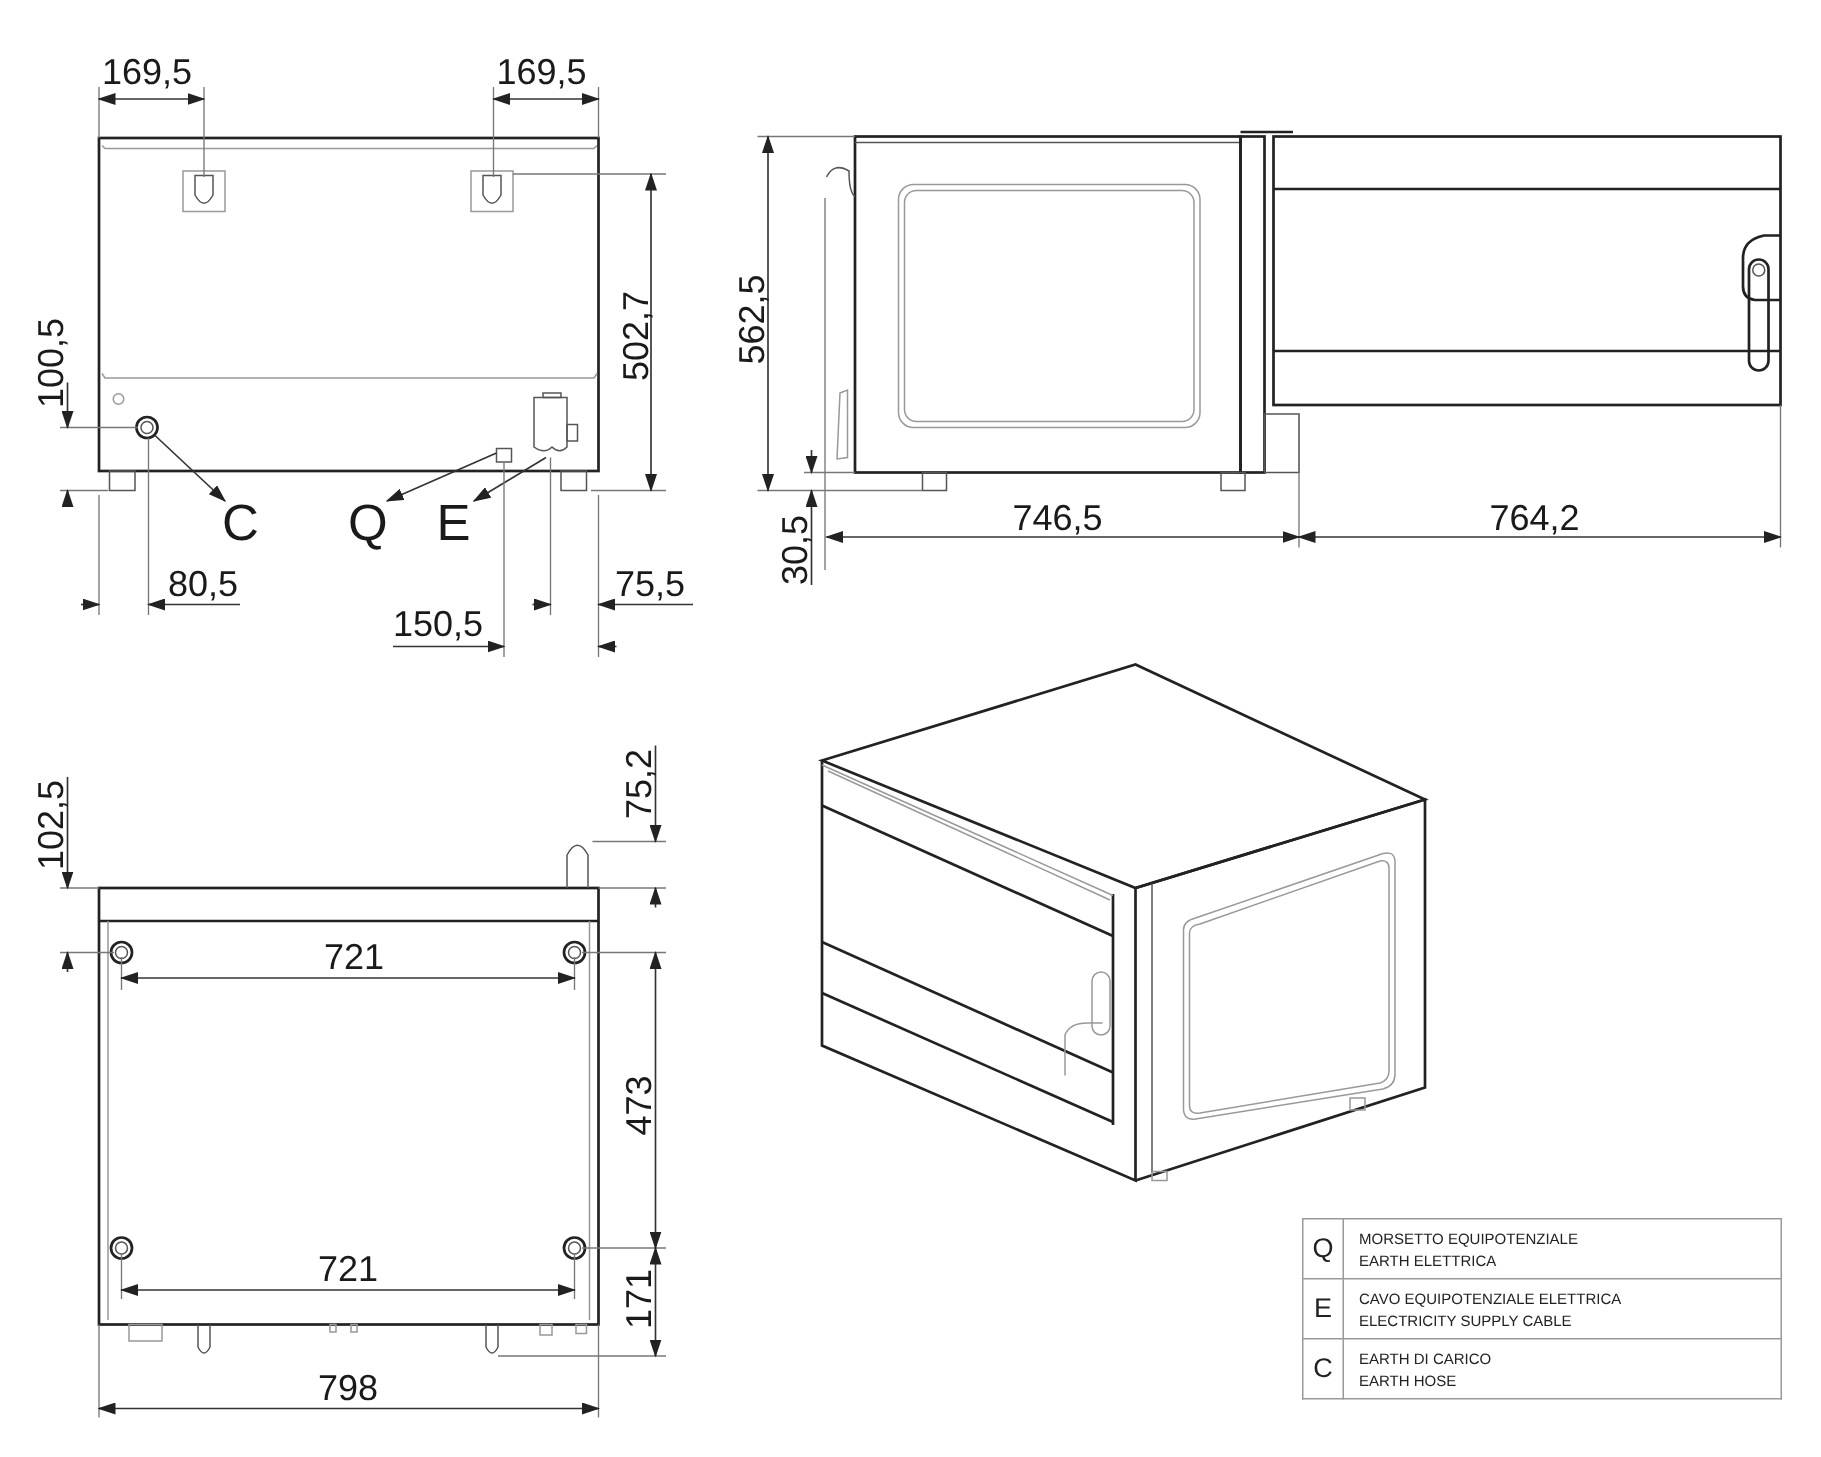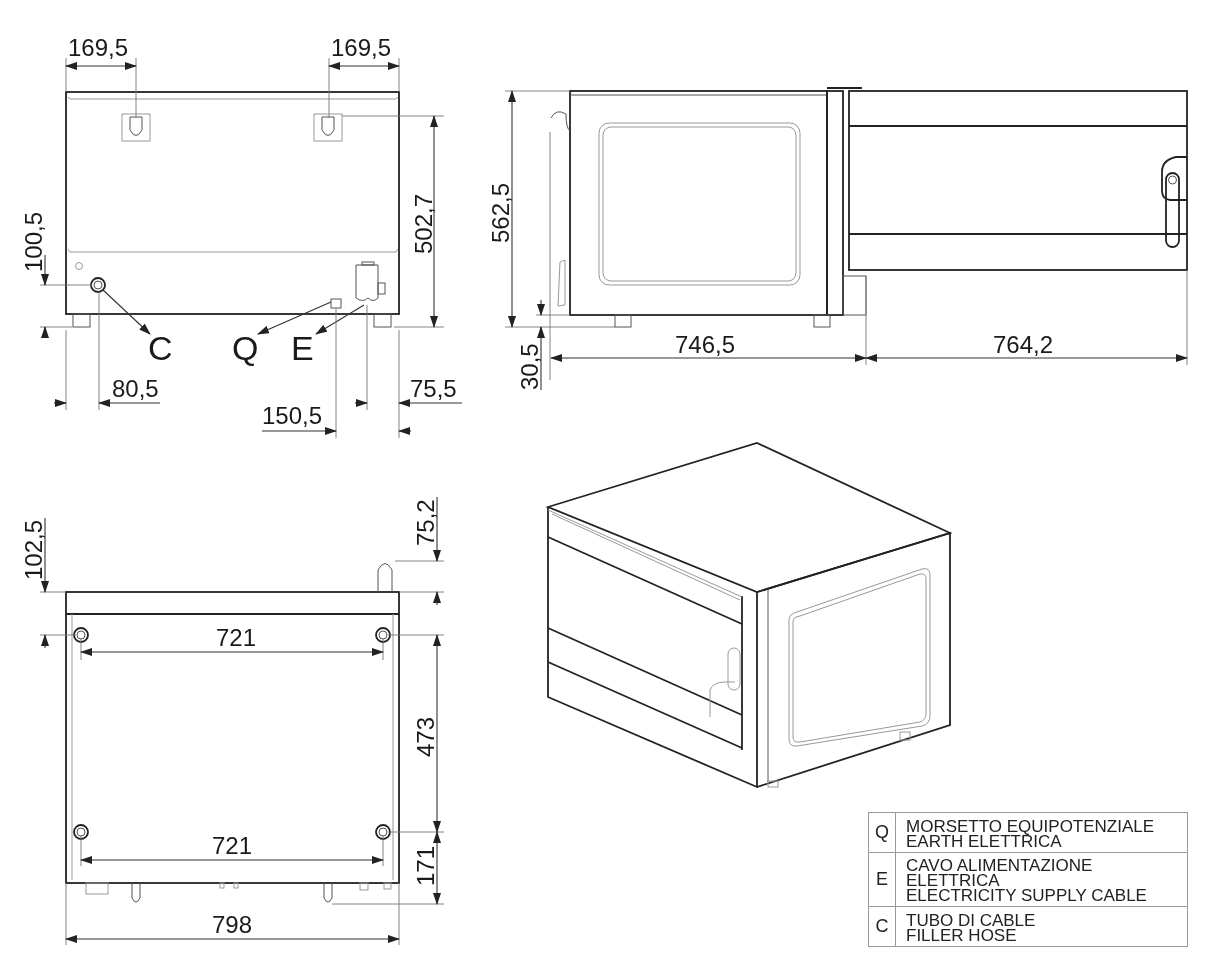"MORSETTO EQUIPOTENZIALE" .legend .desc { font-size: 17px -> 10px }
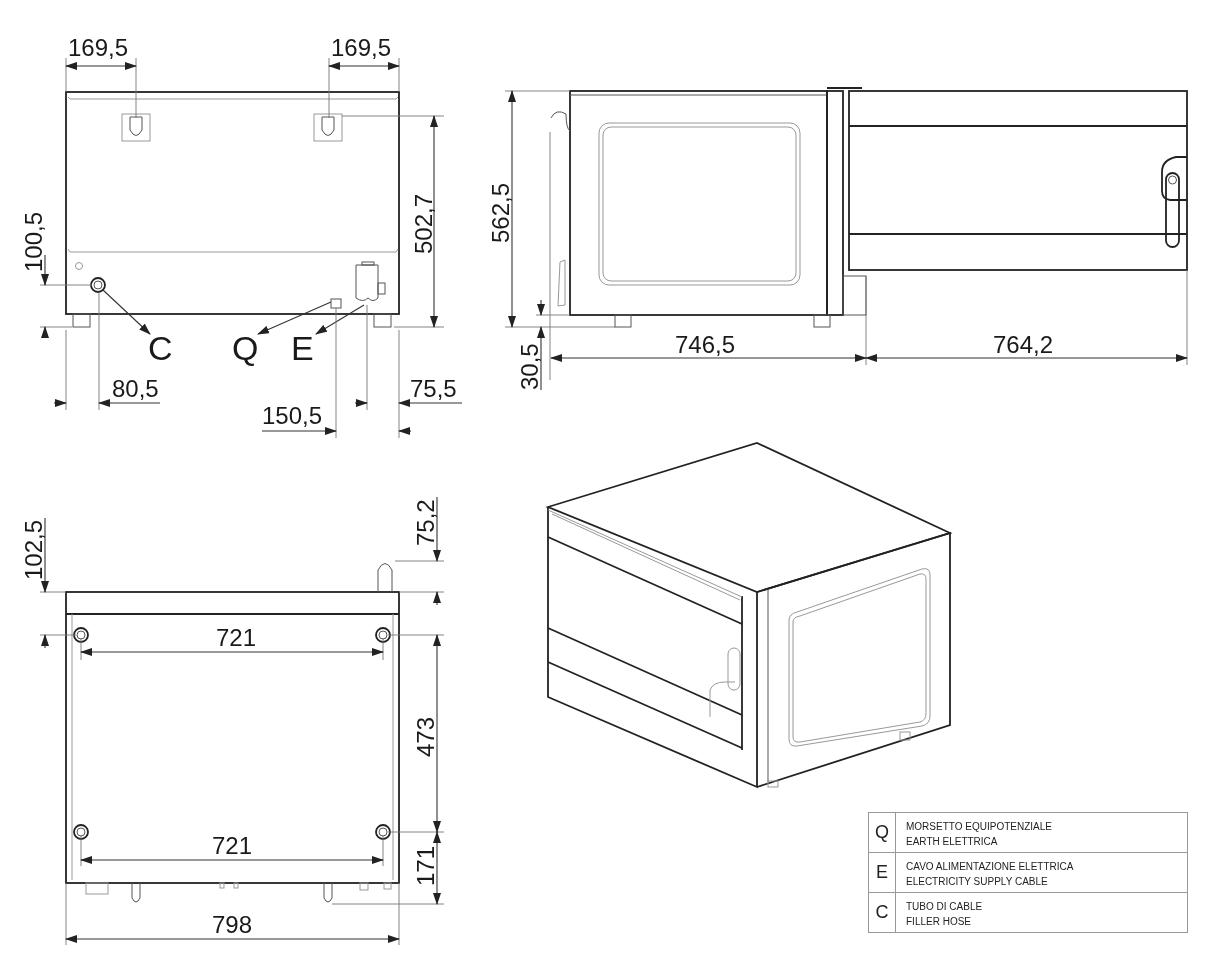"CAVO ALIMENTAZIONE ELETTRICA" div { text: ALIMENTAZIONE -> EQUIPOTENZIALE }
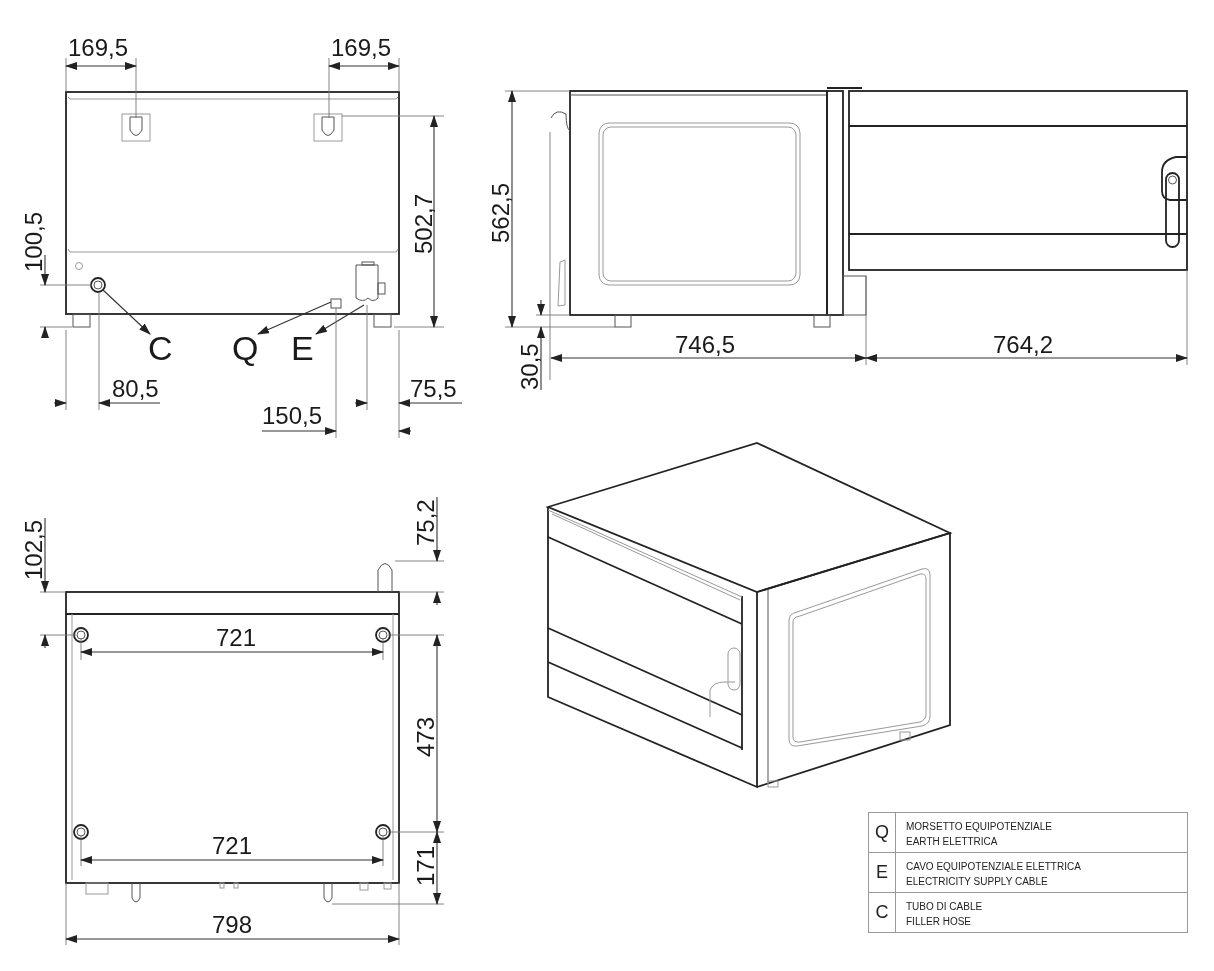"TUBO DI CABLE" div { text: TUBO DI CABLE -> EARTH DI CARICO }
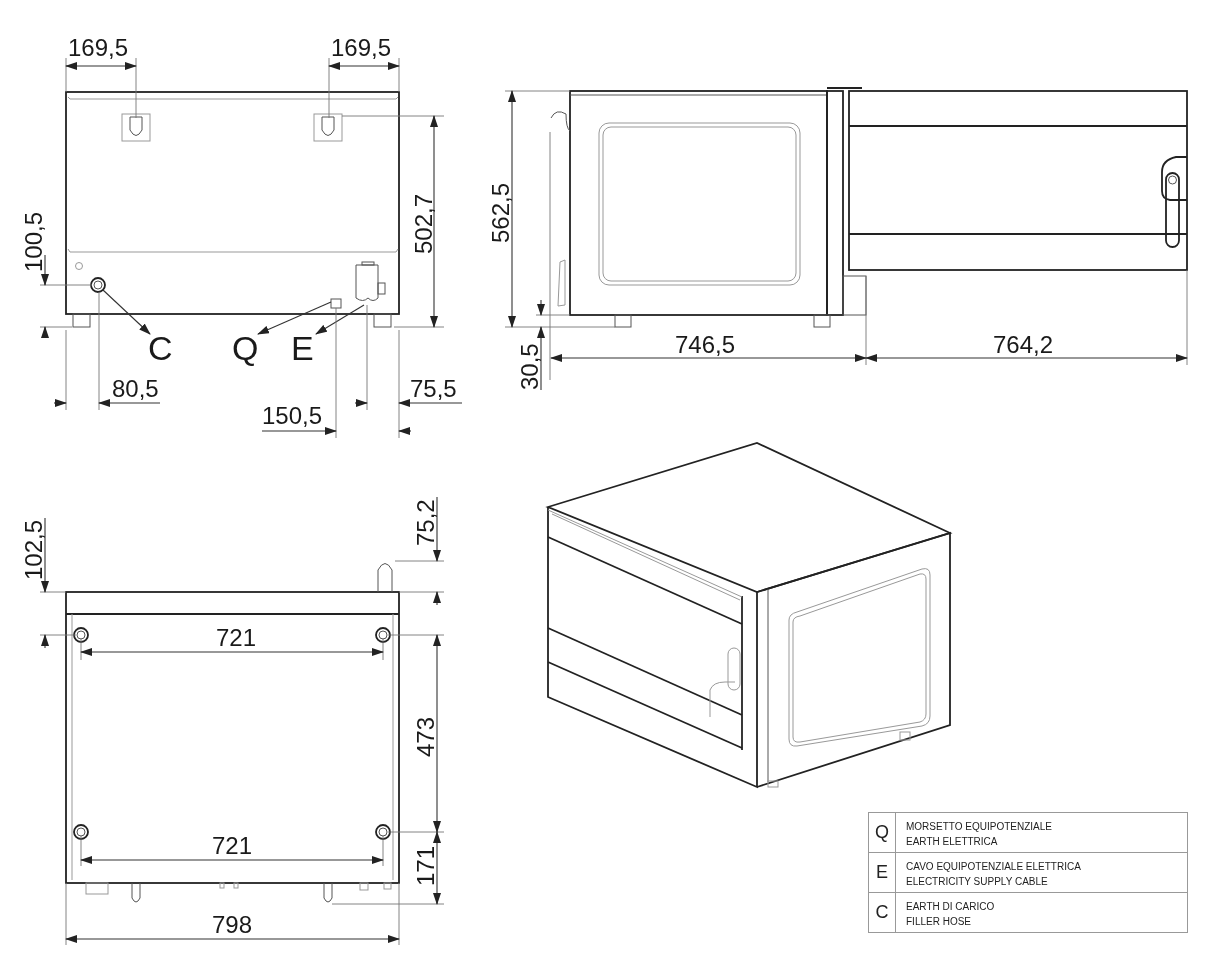"FILLER HOSE" div { text: FILLER -> EARTH }
